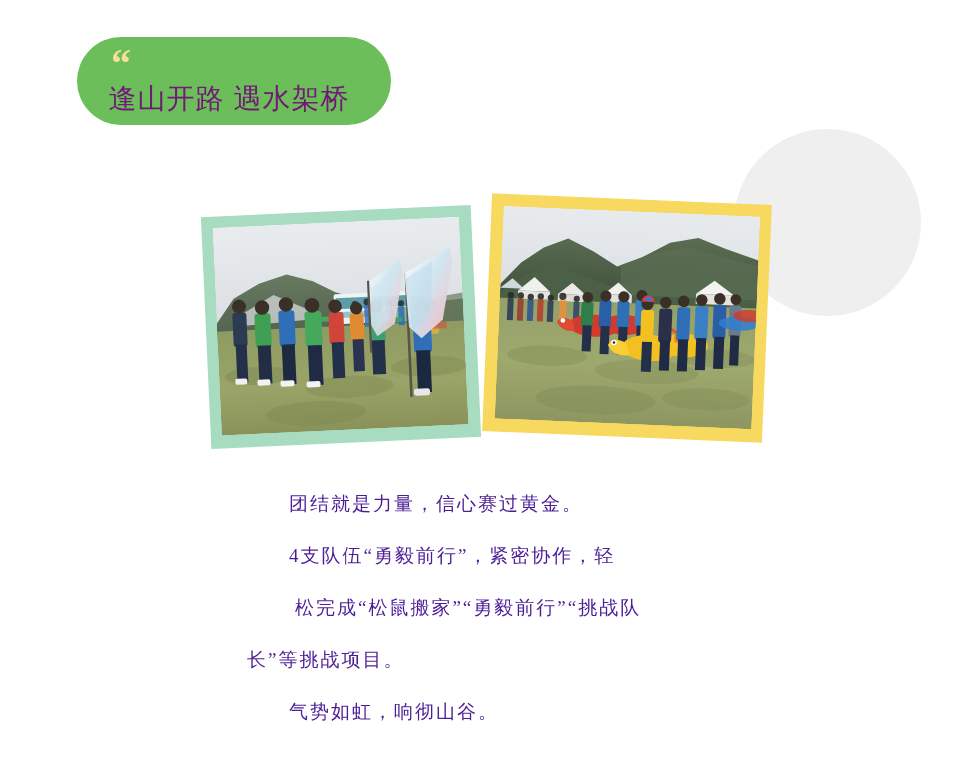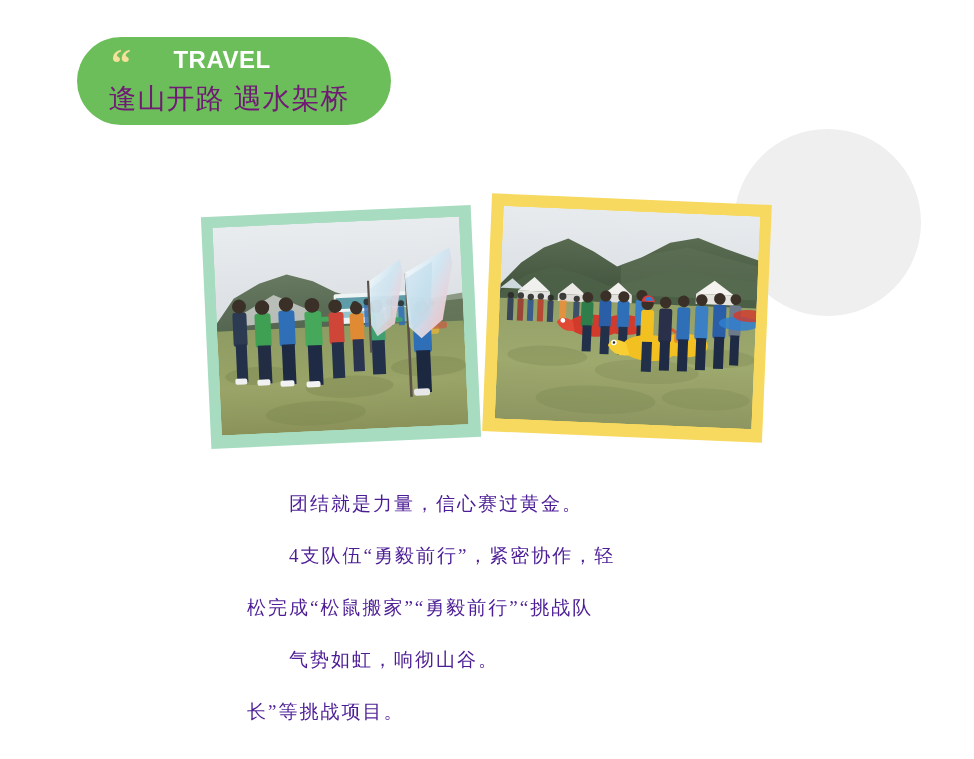"TRAVEL" div.badge-travel { html: <div>TRAVEL</div> -> none }
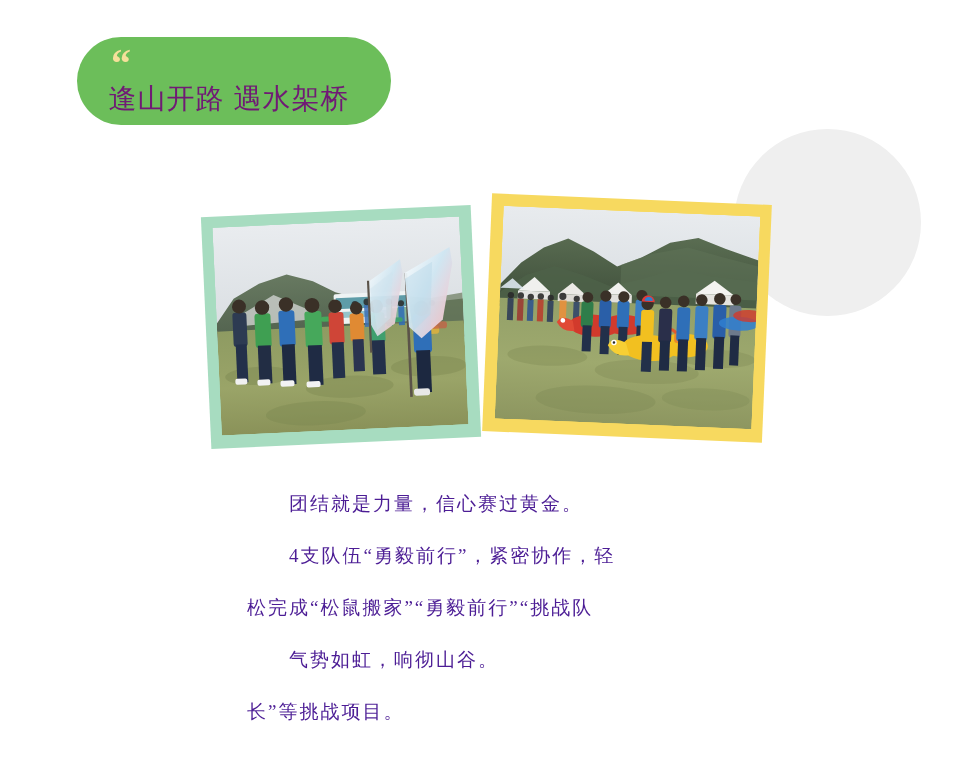"松完成“松鼠搬家”“勇毅前行”“挑战队" p { margin-left: none -> 48px }
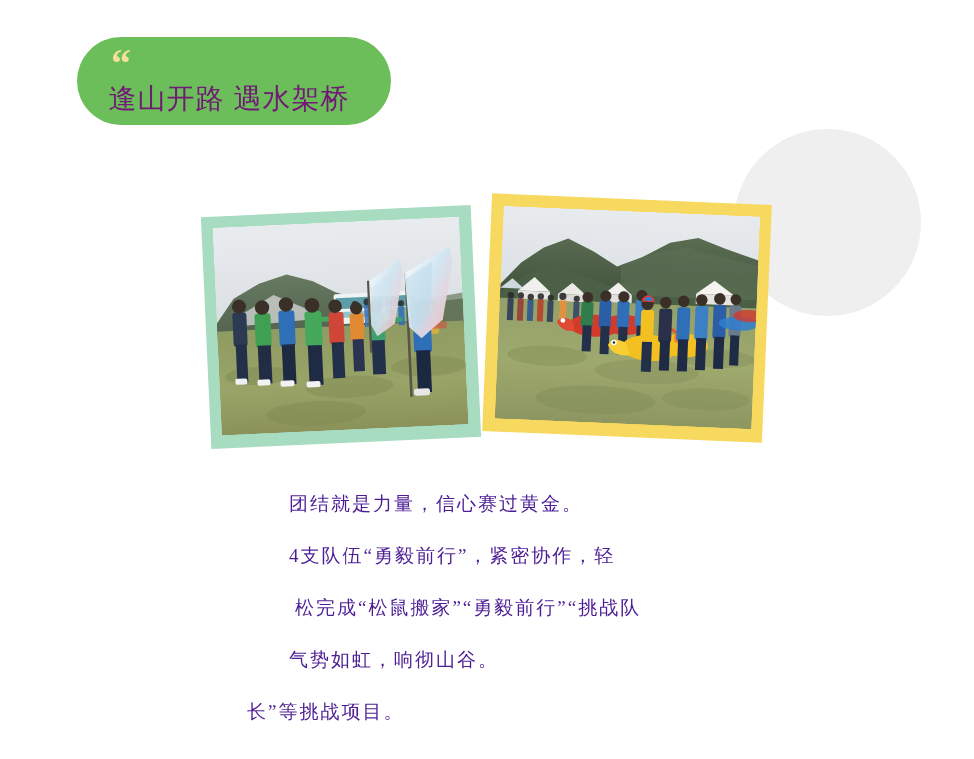"气势如虹，响彻山谷。" p { order: before "长”等挑战项目。" -> after "长”等挑战项目。" }
